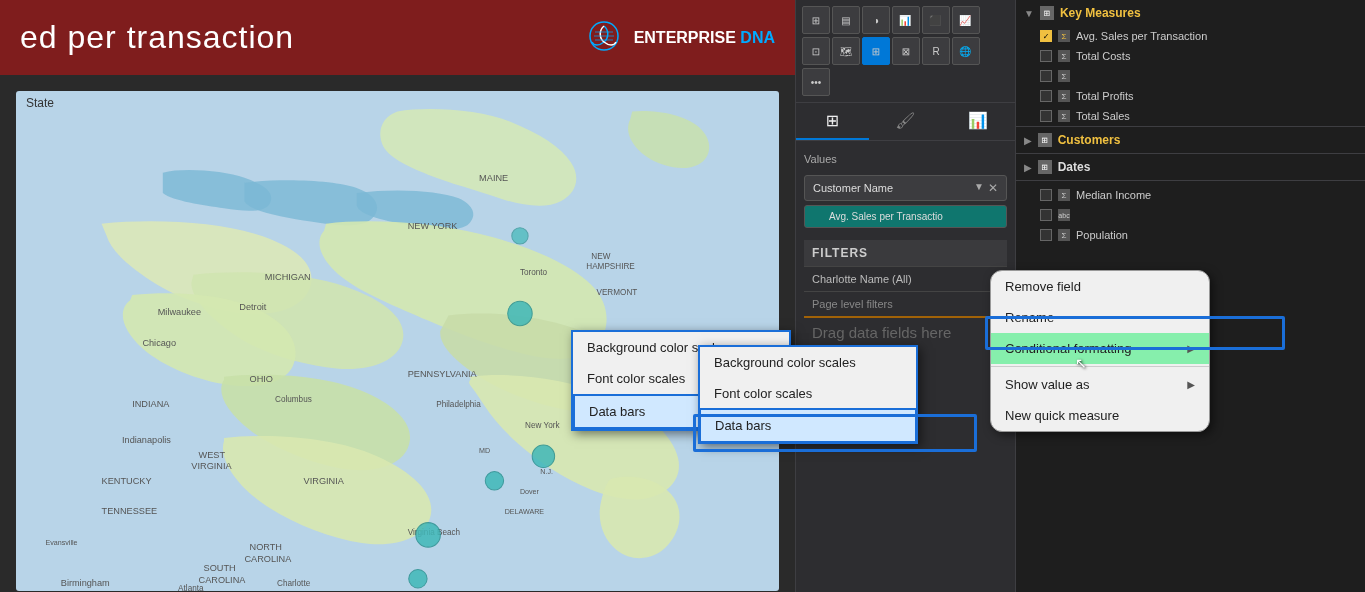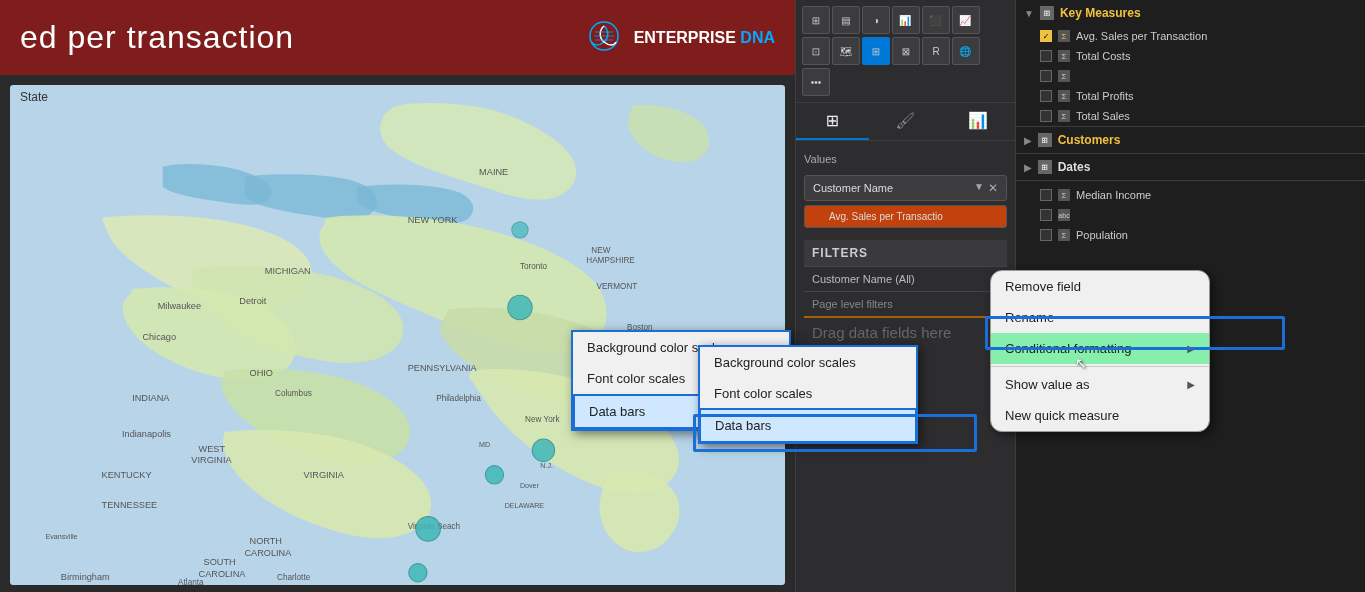"State" .map-container { margin: 10px -> 16px }
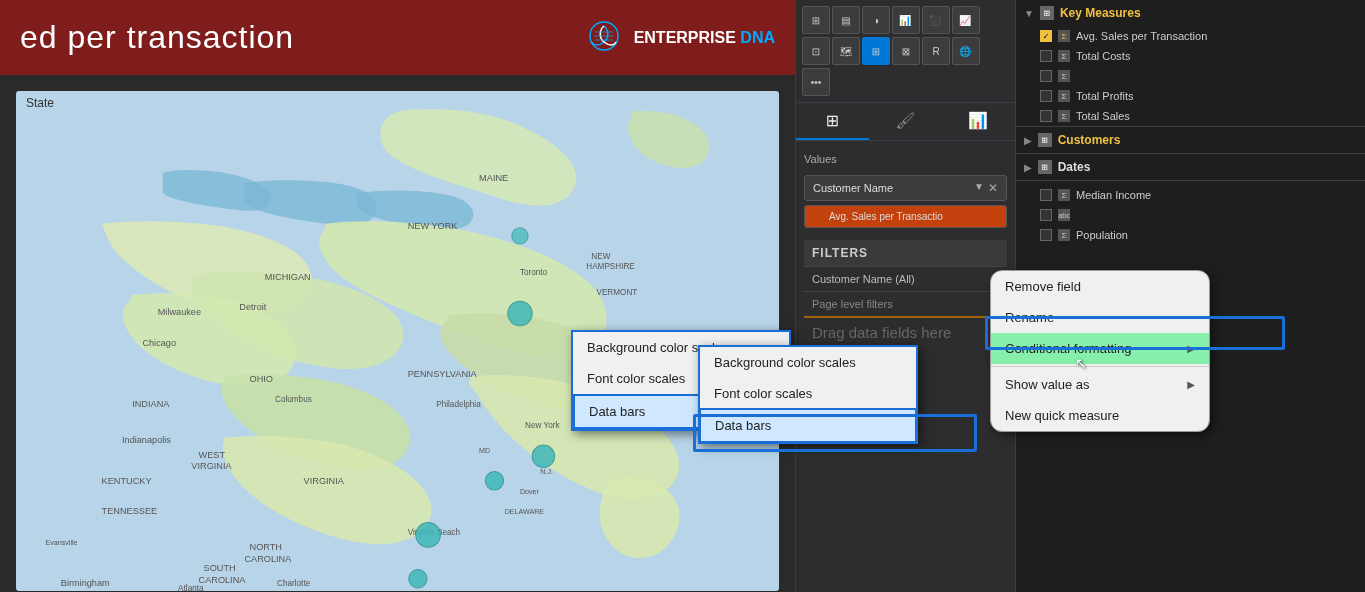"Avg. Sales per Transactio" .avg-sales-pill { background: #c2410c -> #0f766e }
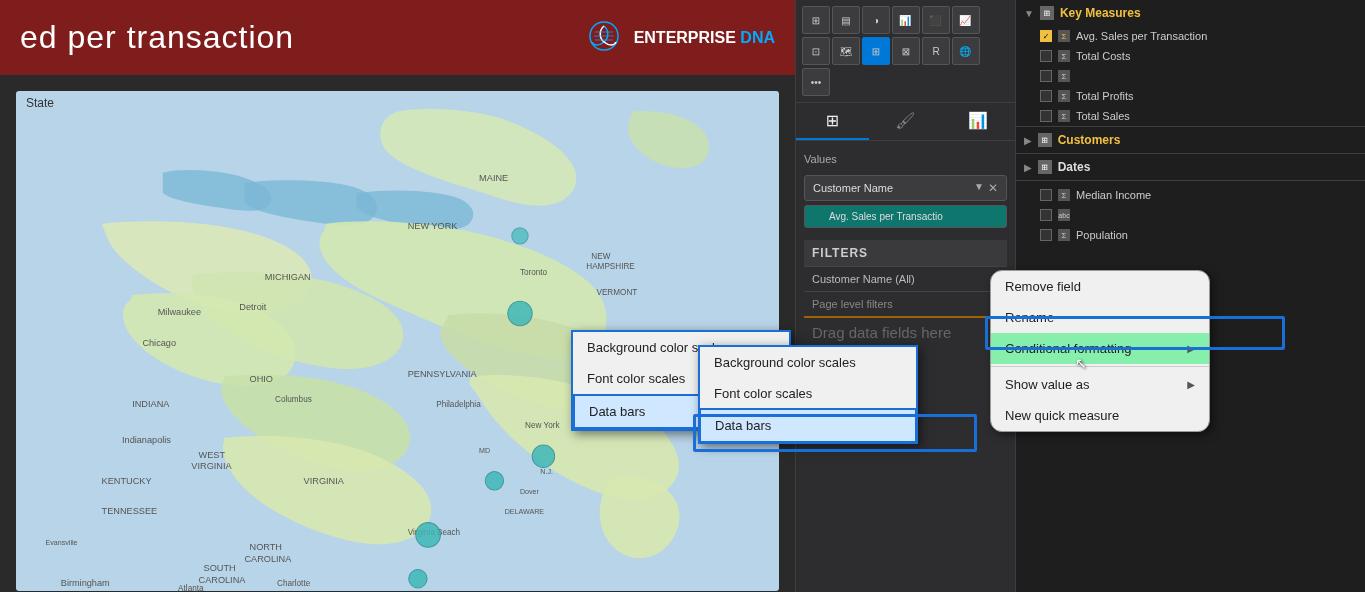"Customer Name (All)" div.filter-item { text: Customer -> Charlotte }
